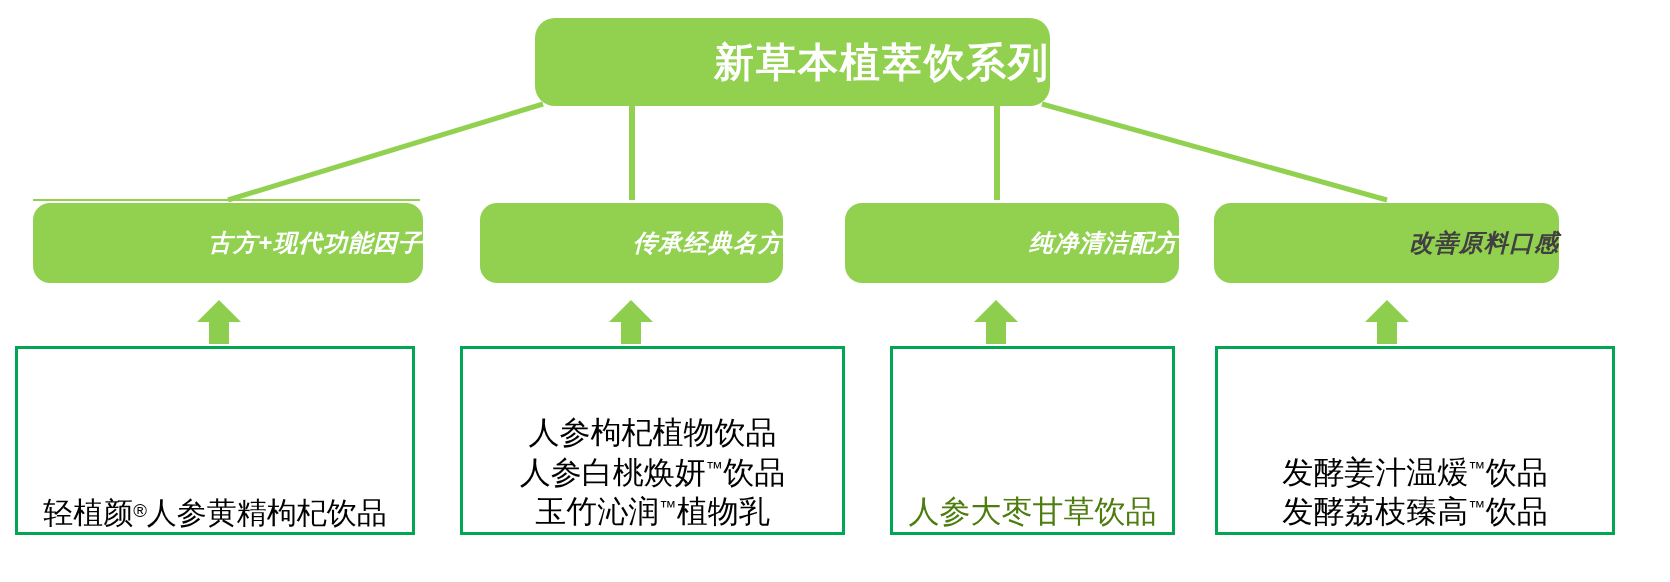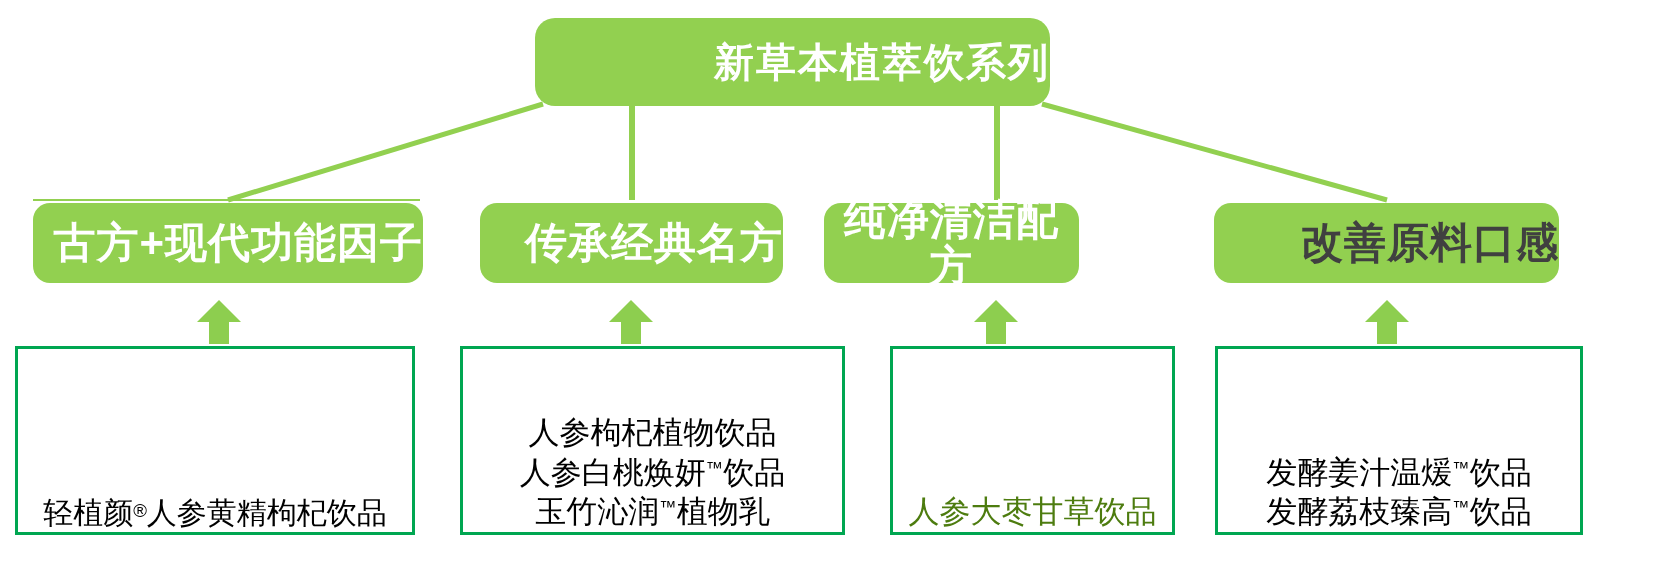"古方+现代功能因子" .node.cat { font-size: 42px -> 24px; font-style: none -> italic }
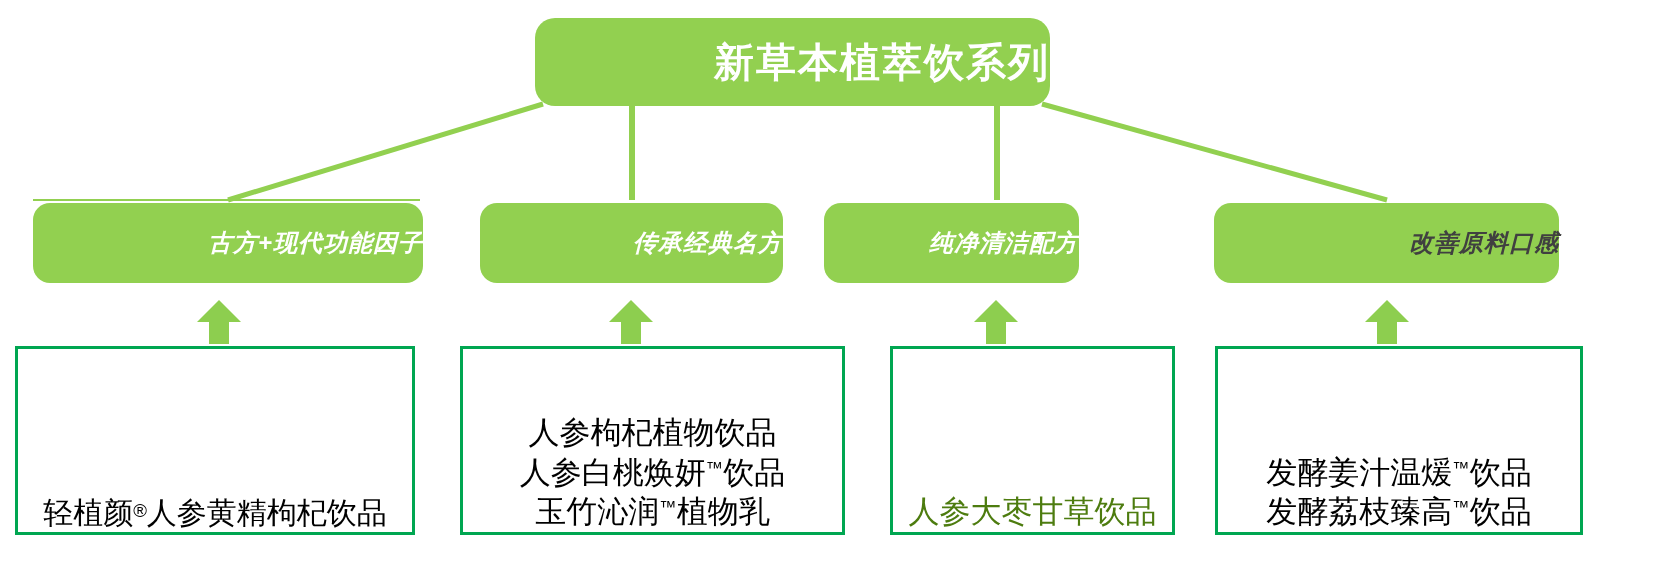"纯净清洁配方" #cat2 { left: 824px -> 845px; width: 255px -> 334px }
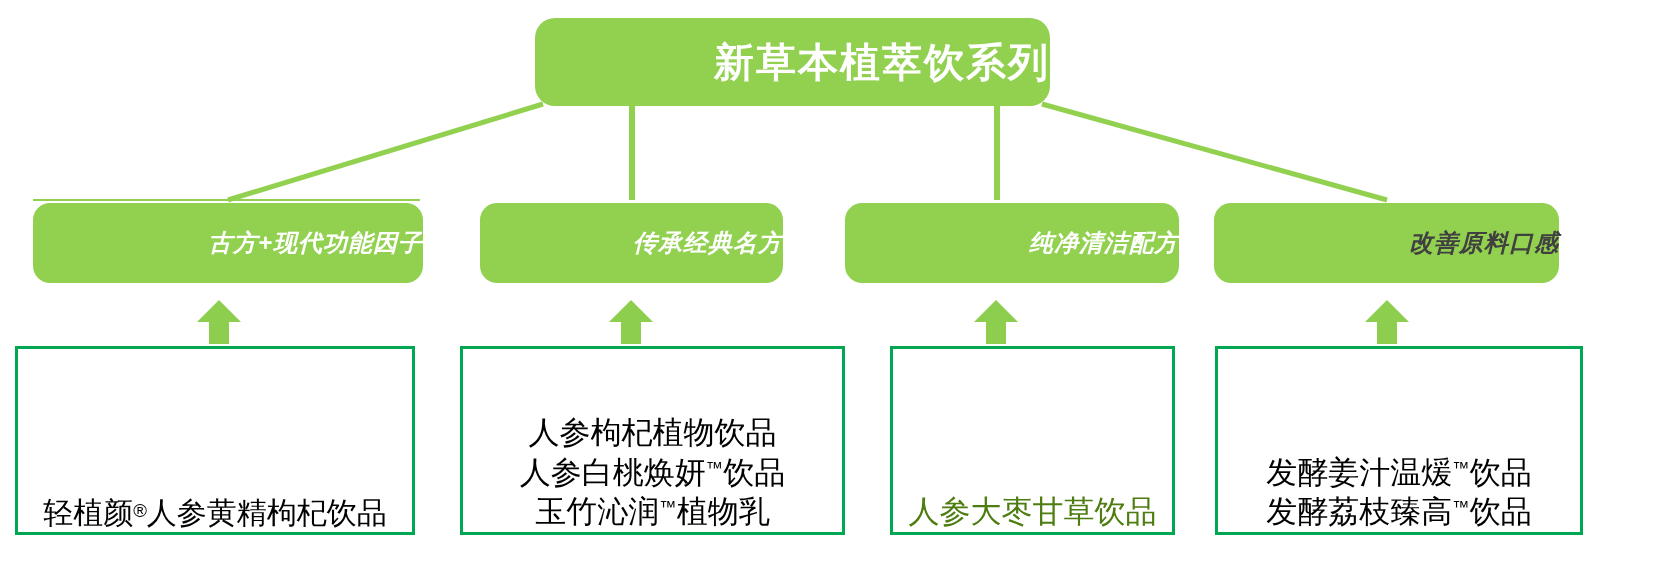"发酵姜汁温煖™饮品" #prod3 { width: 368px -> 400px }
